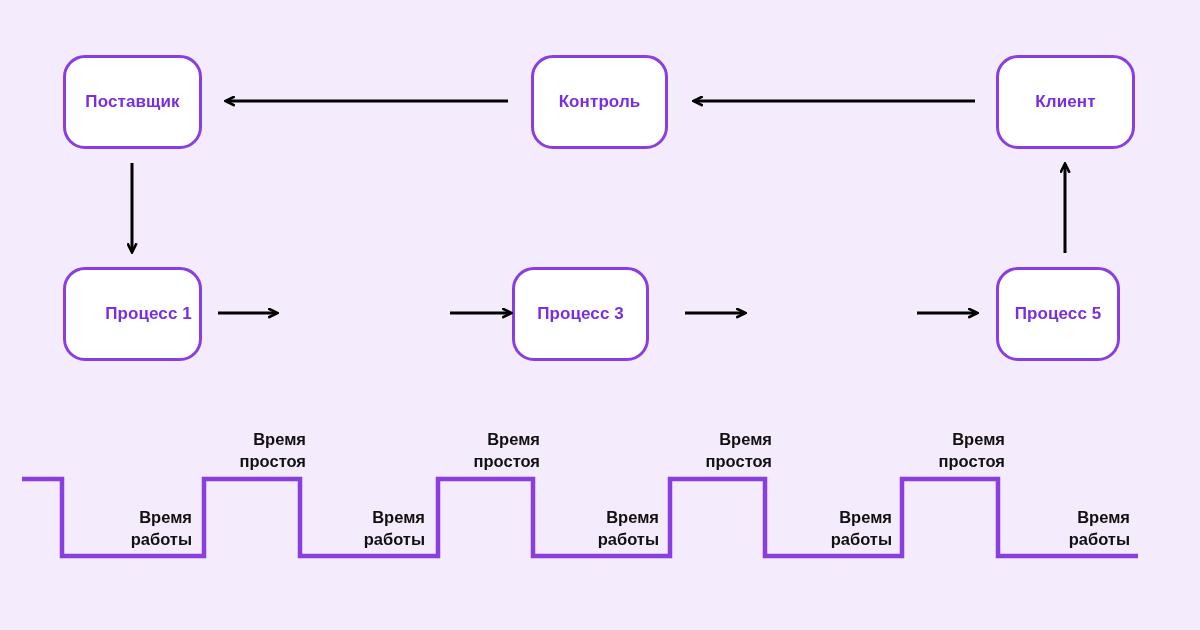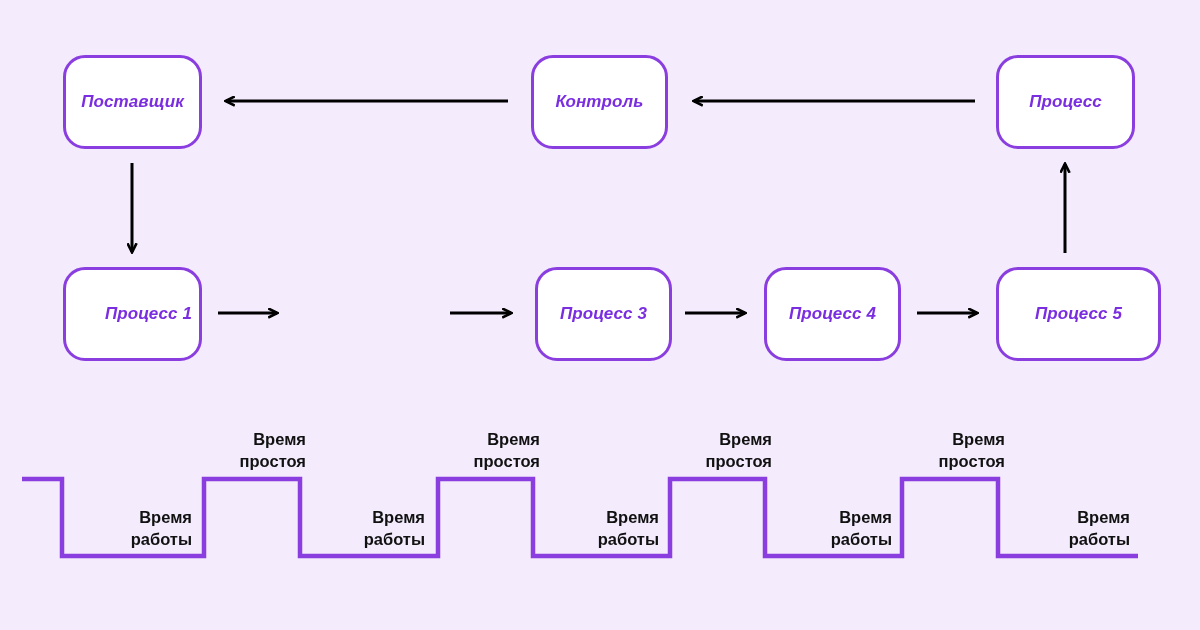"Поставщик" .node { font-style: italic -> none }
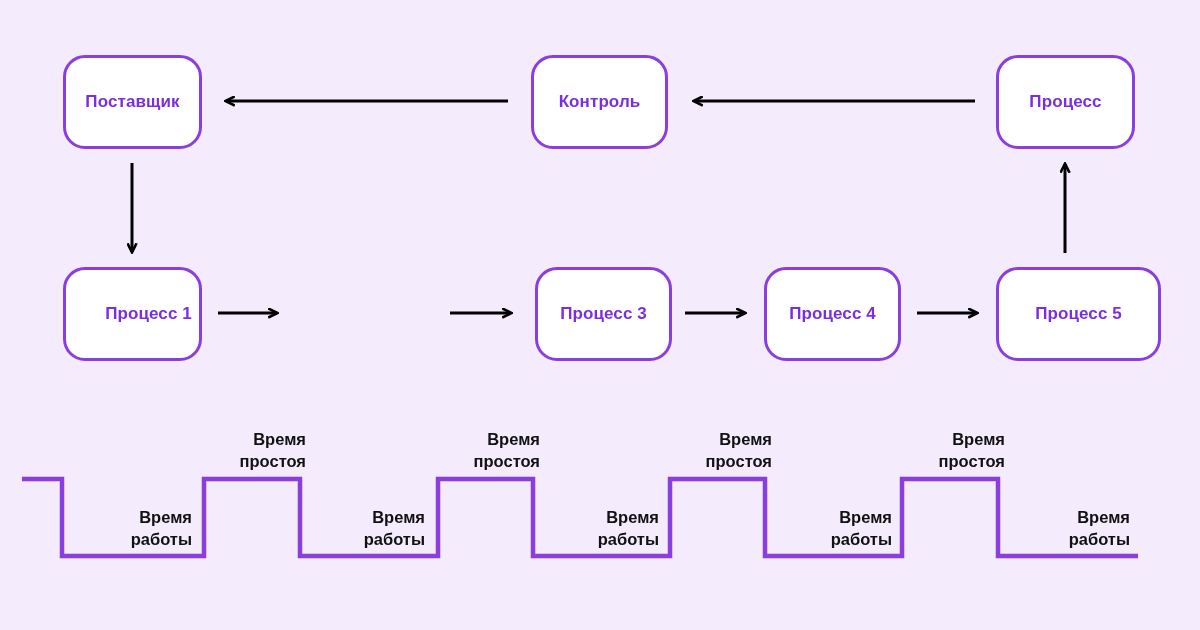"Процесс" span.node-label { text: Процесс -> Клиент }
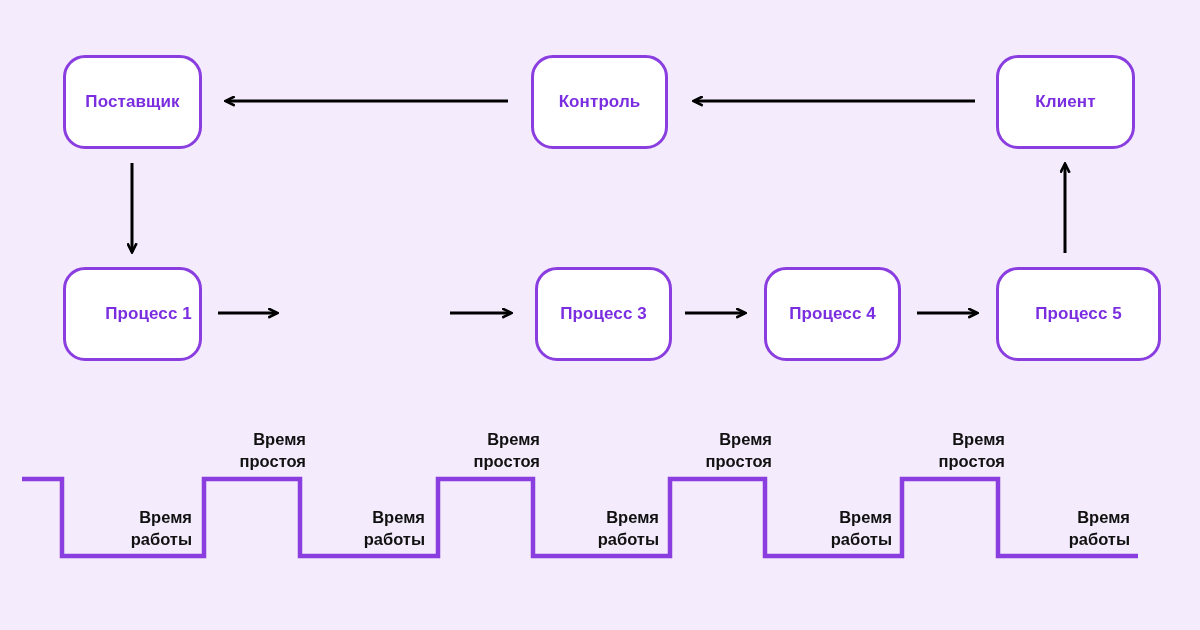"Процесс 3" .n-p3 { left: 535px -> 512px }
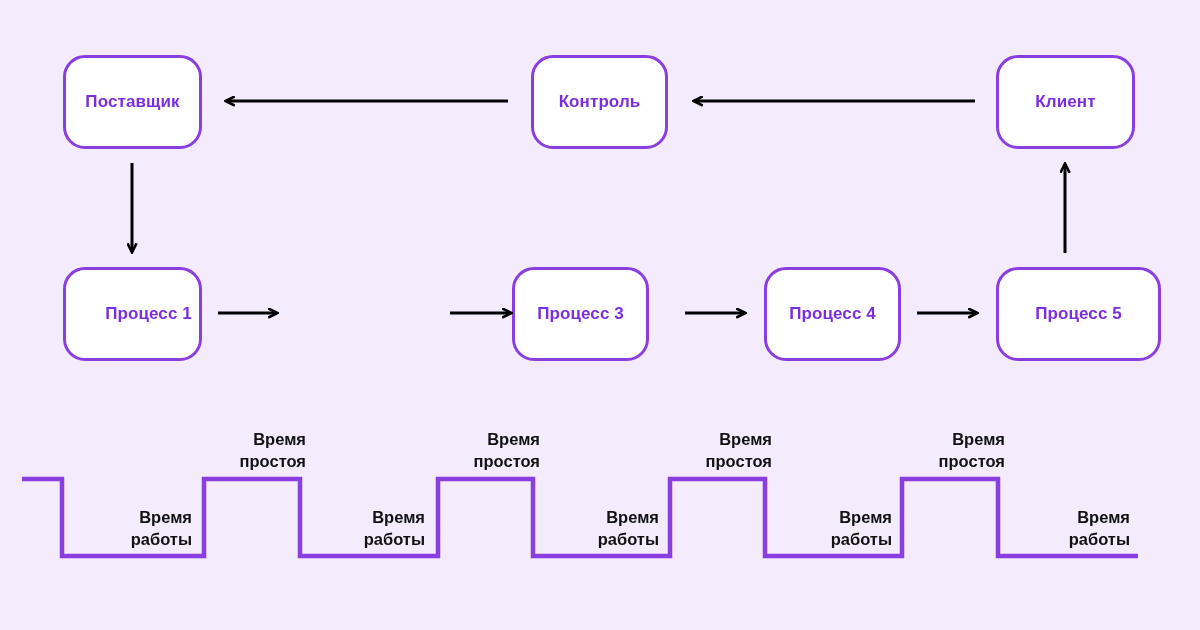"Процесс 4" div.node { html: <div> <span>Процесс 4</span> </div> -> none }
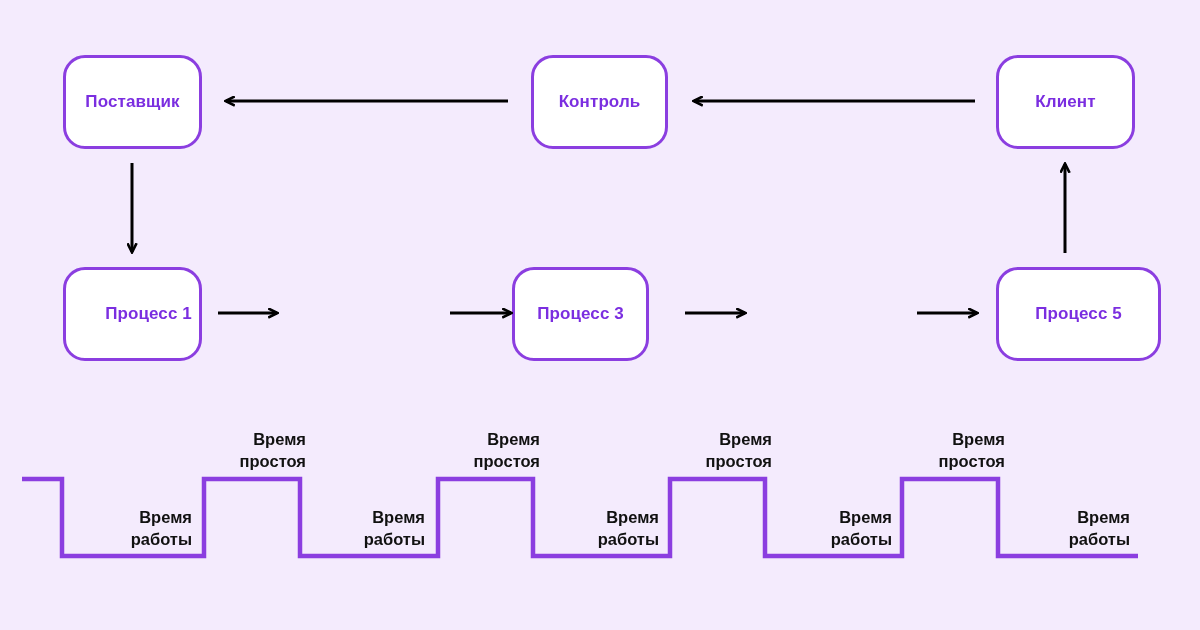"Процесс 5" .n-p5 { width: 165px -> 124px }
